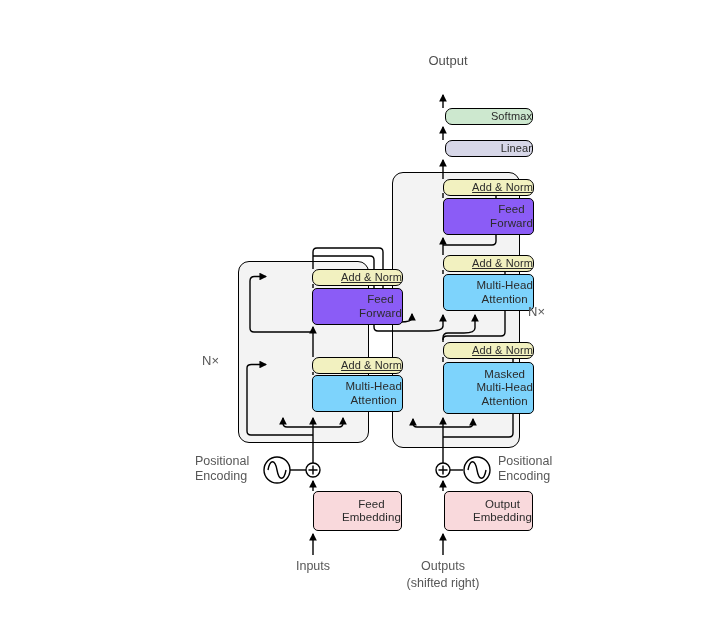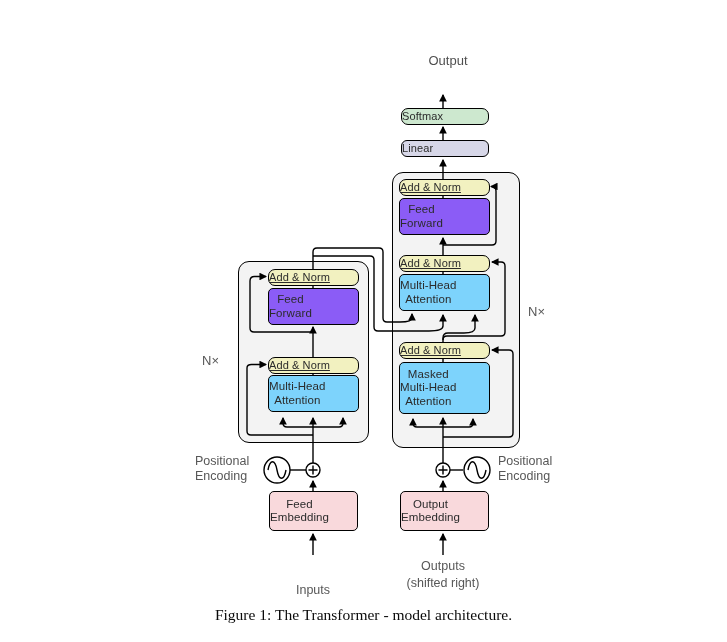"Softmax" .box { justify-content: flex-start -> flex-end; margin-left: none -> 44px }
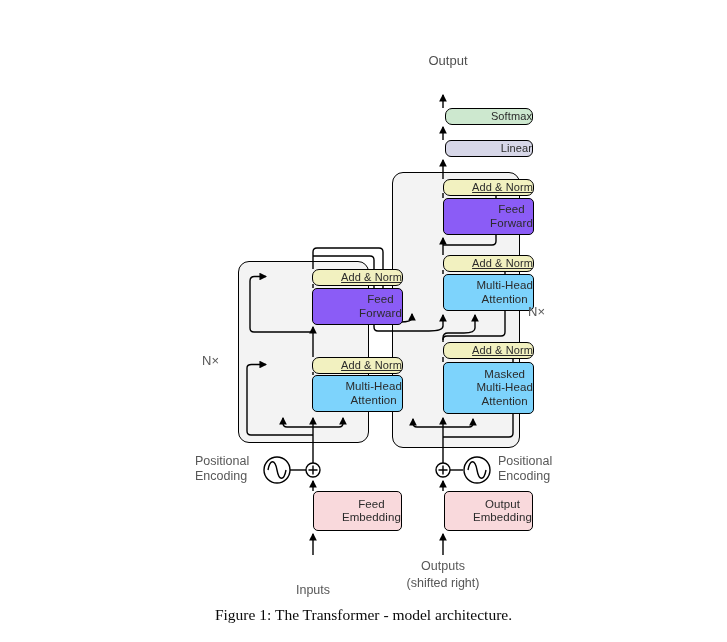"Linear" div.box { border-radius: 6px -> none }
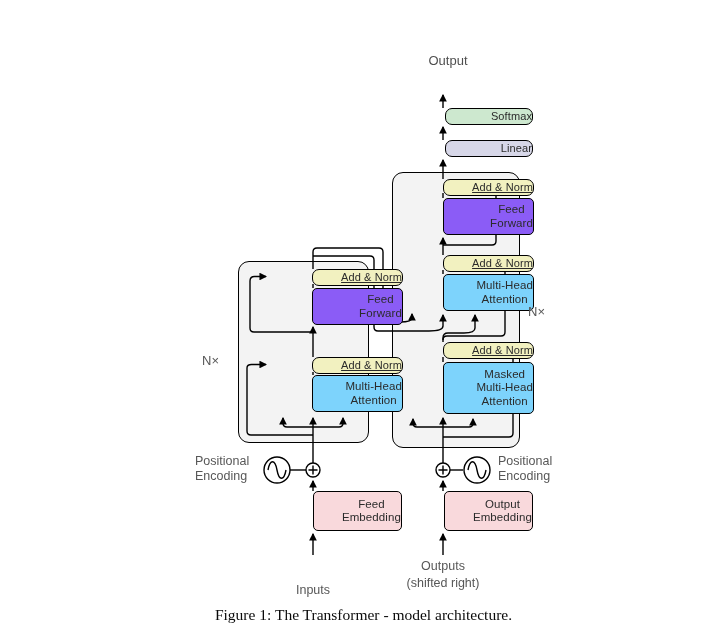"Inputs" div.lbl { margin-top: 24px -> none }
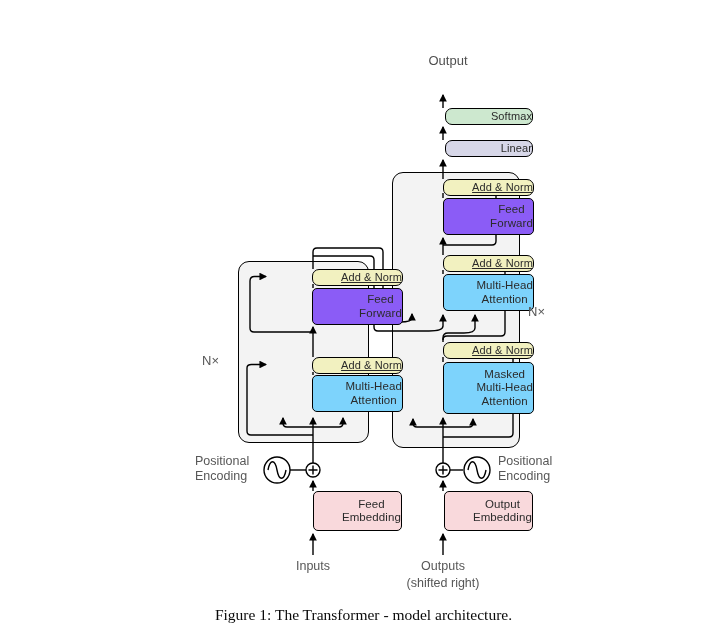"Figure 1: The Transformer -" div.caption { html: <div>Figure 1: The Transformer - model architecture.</div> -> none }
